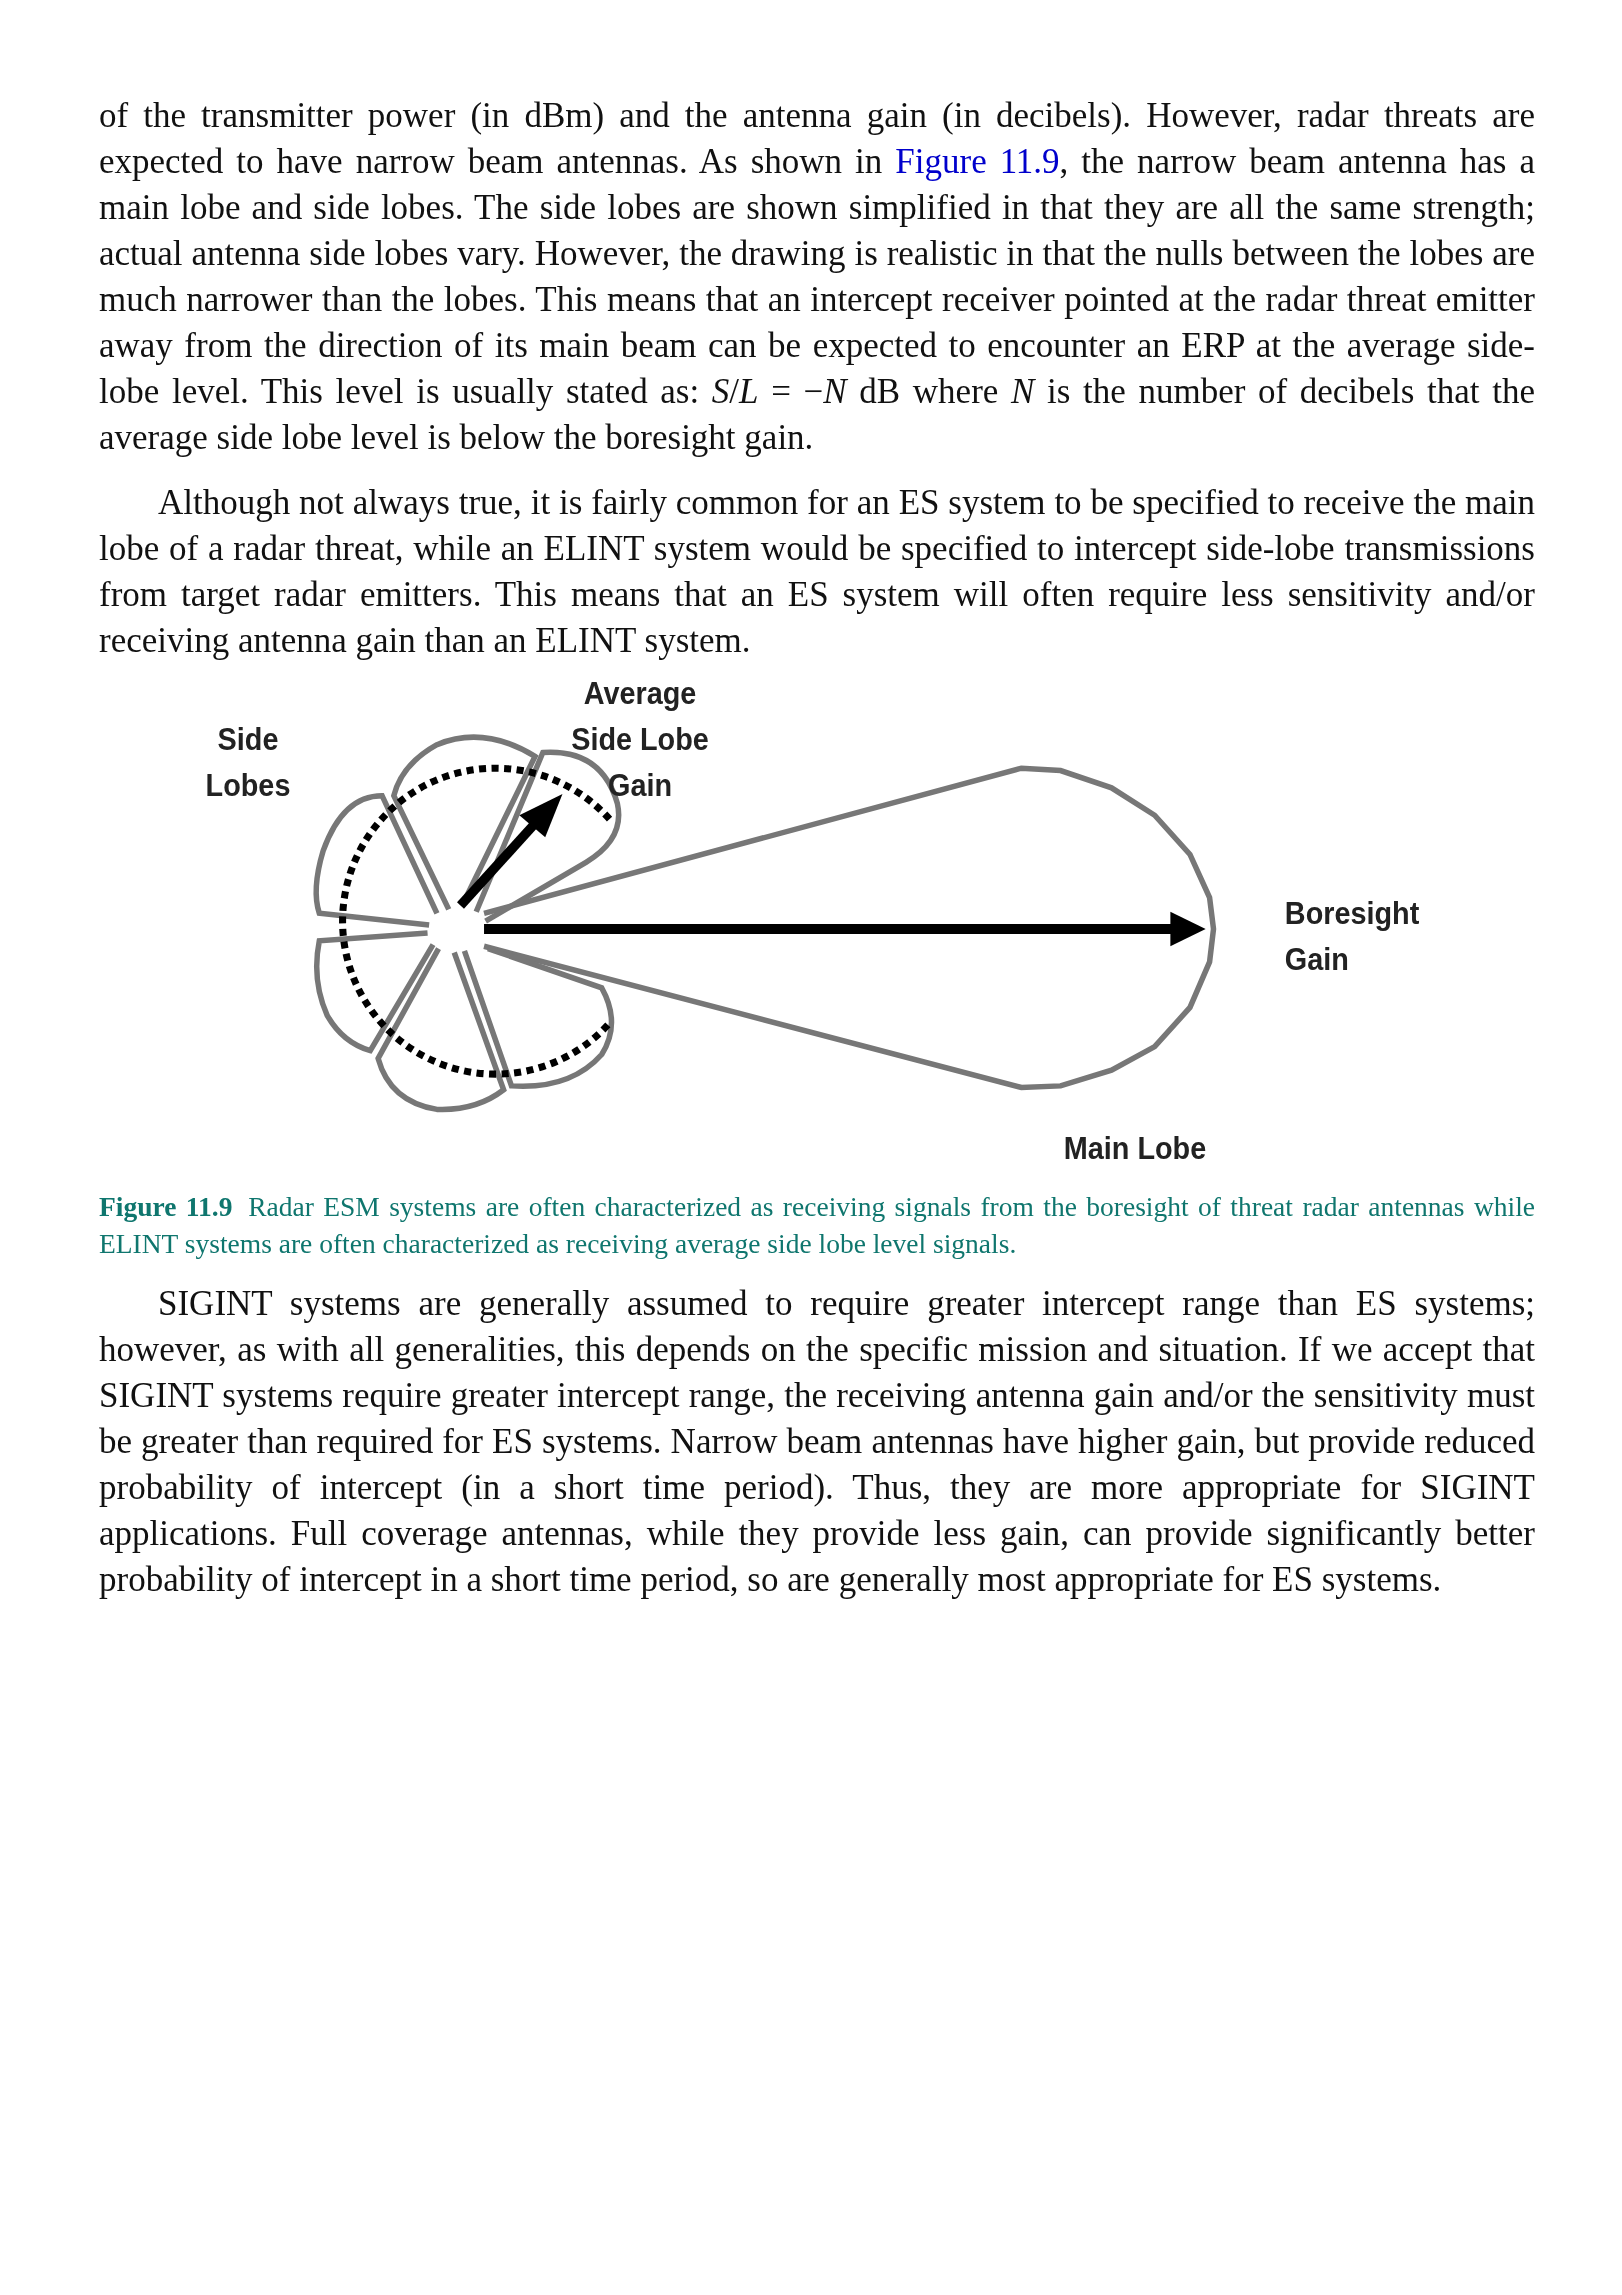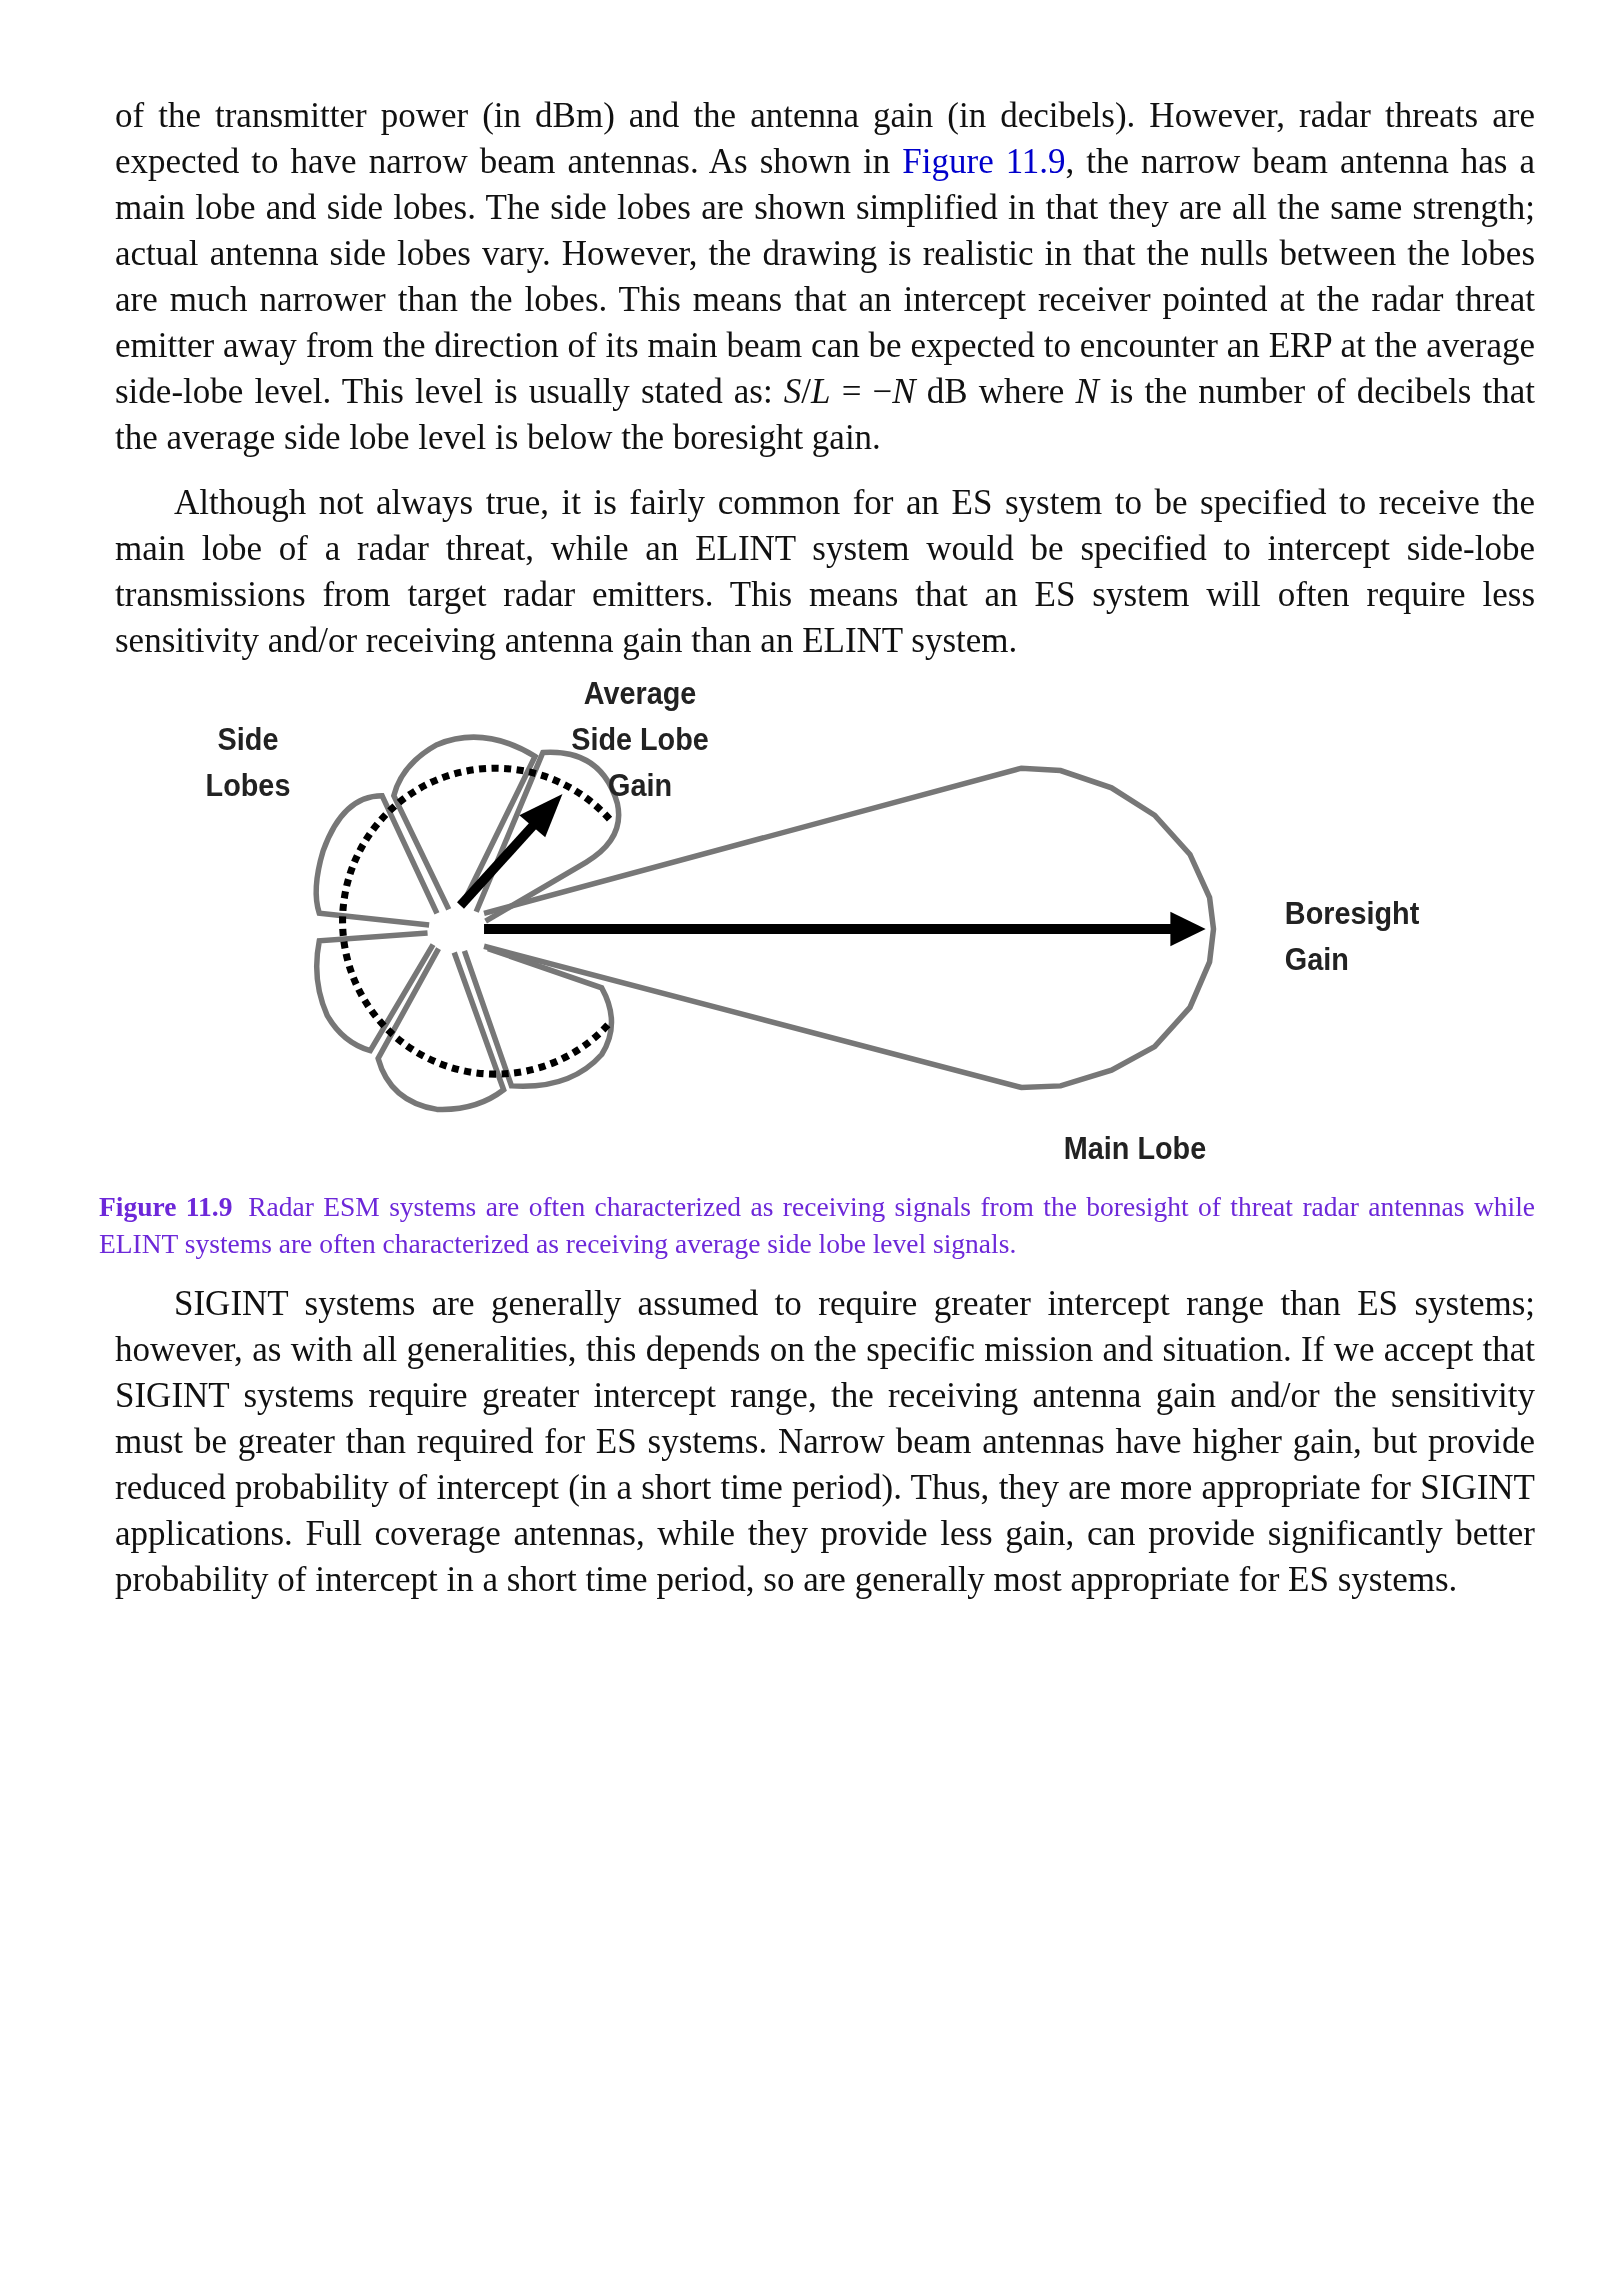"of the transmitter power (in" .para { margin: 0 0 19px 16px -> 0 0 19px 0 }
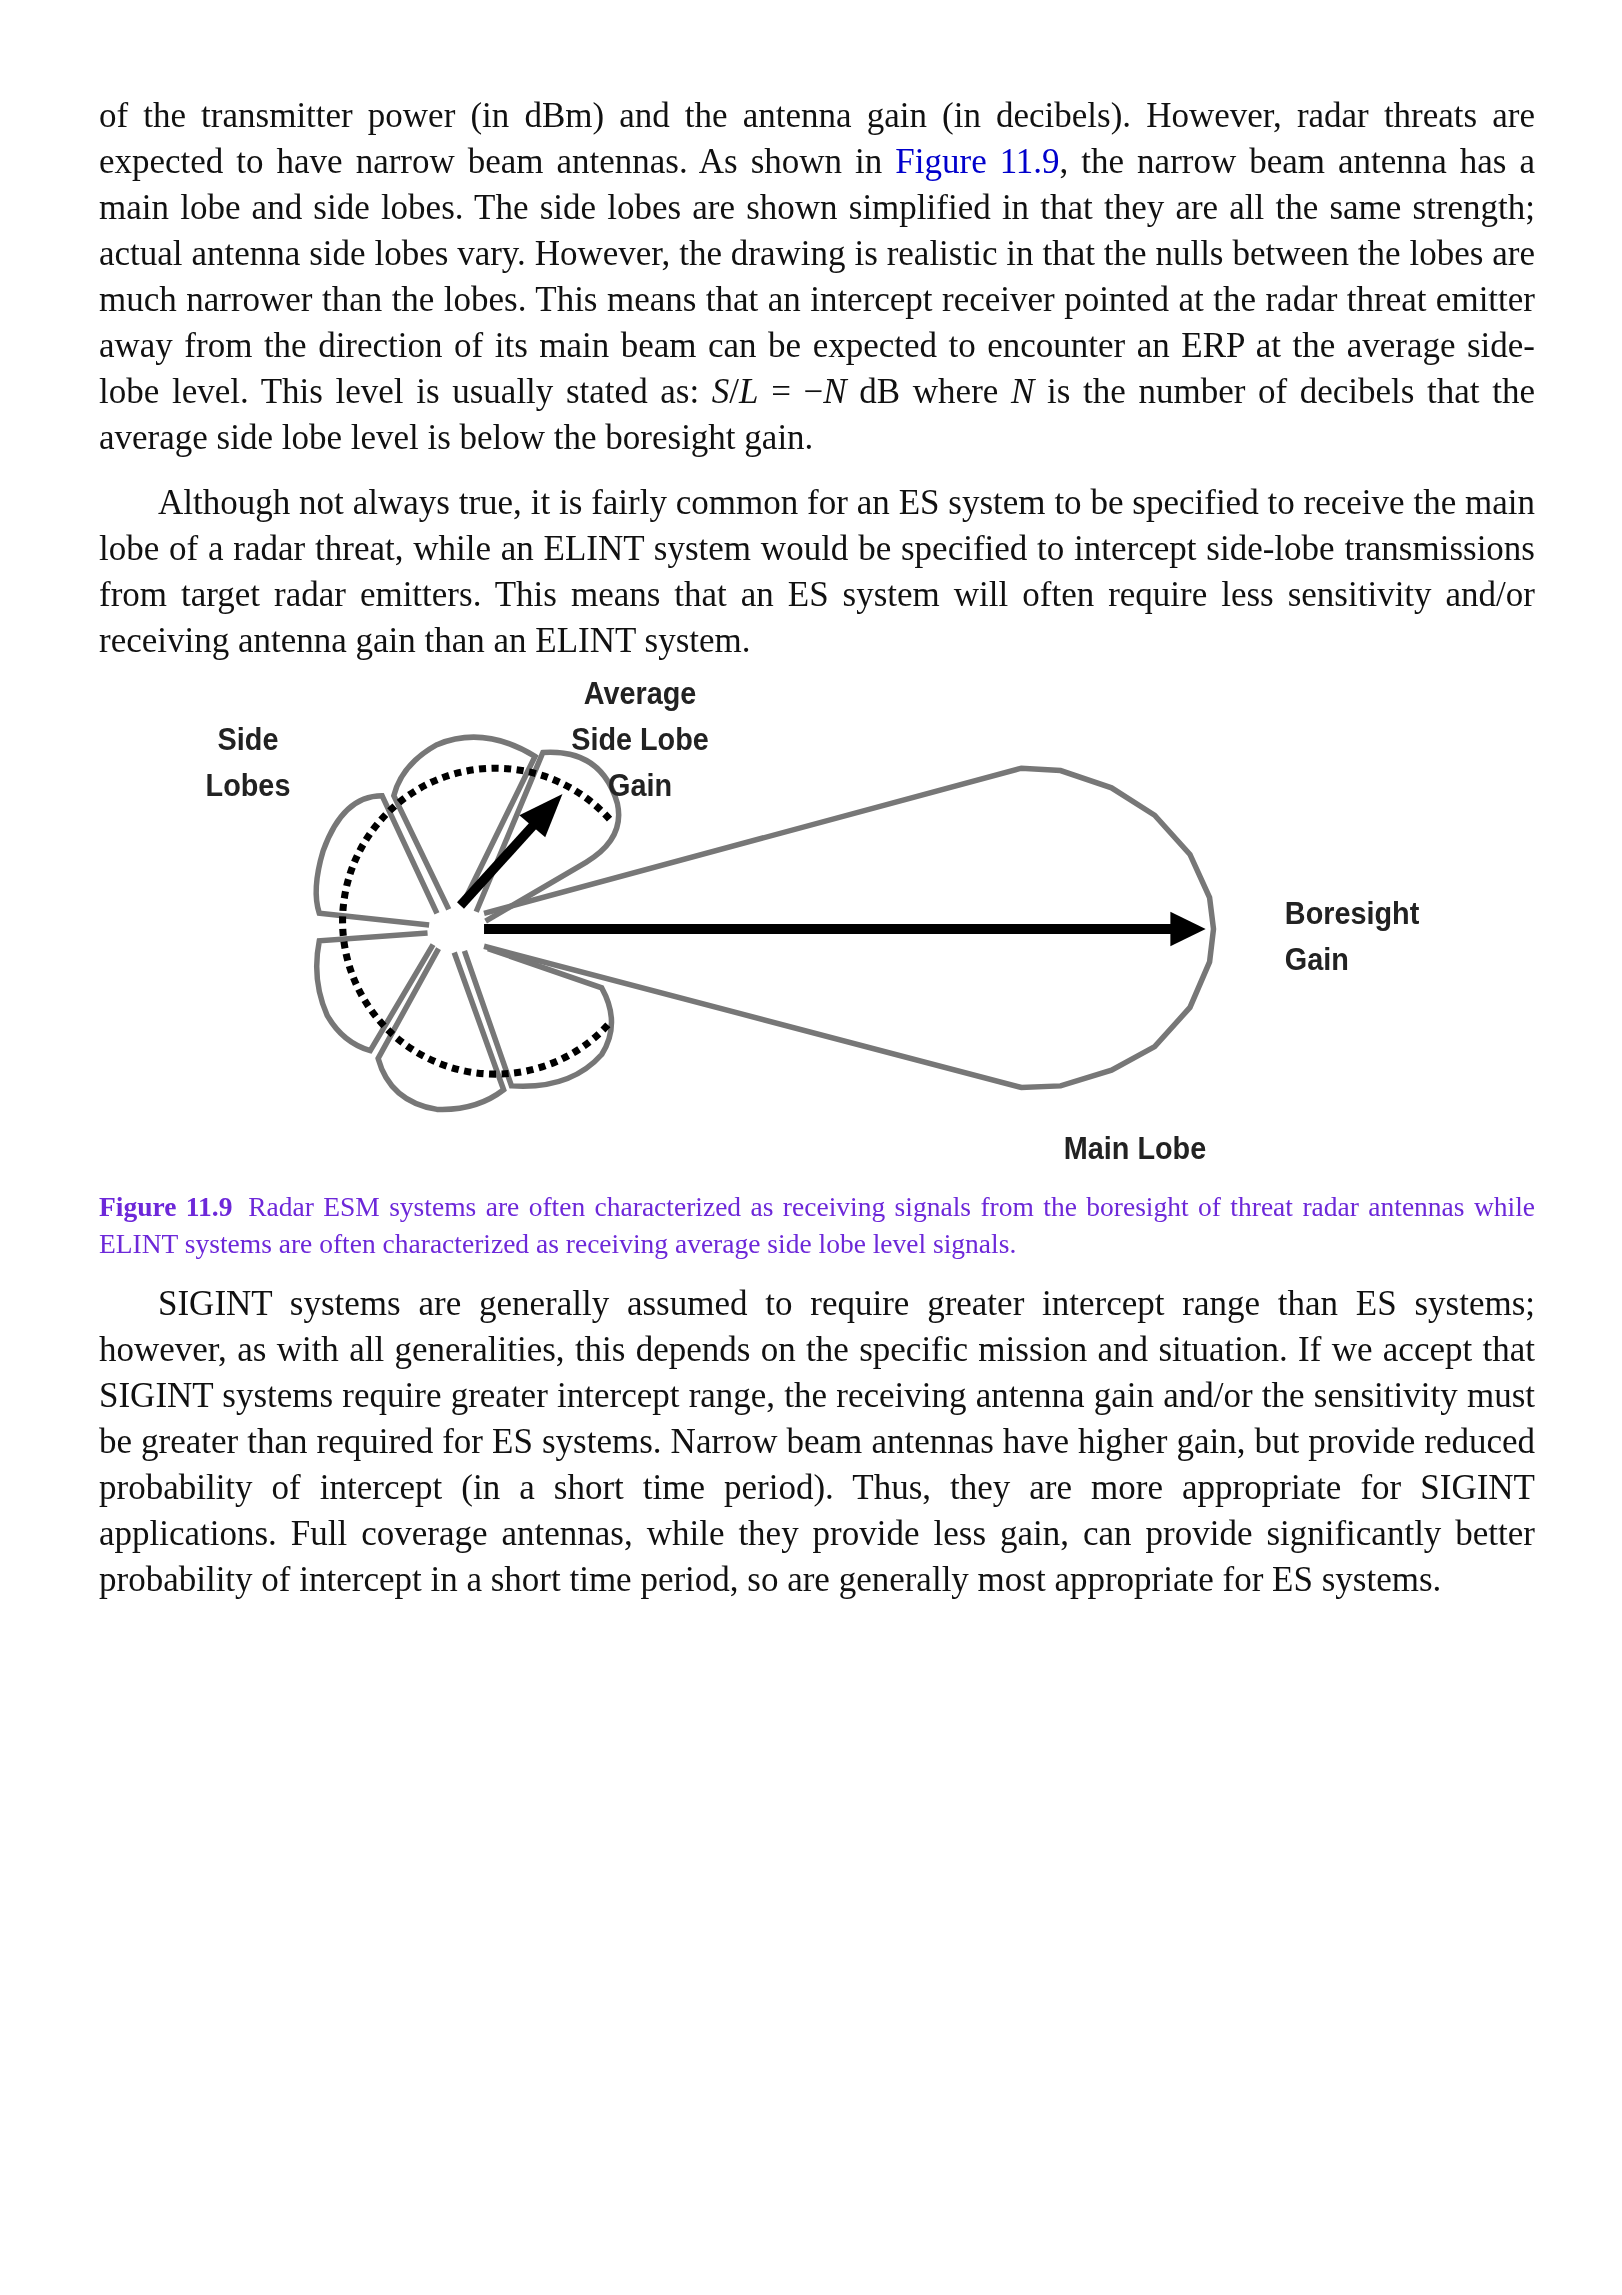"Figure 11.9 Radar ESM systems" .caption { color: #6d28d9 -> #0f766e }
